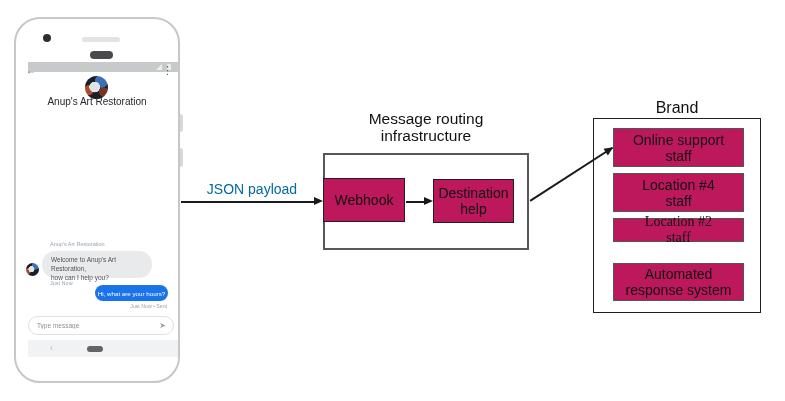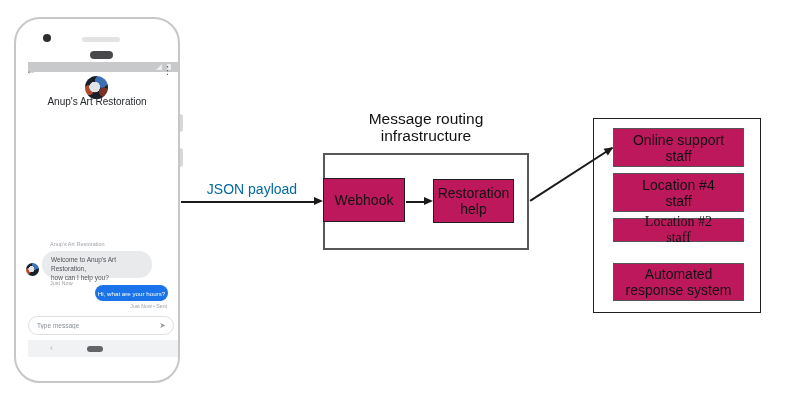"Brand" div.brand-title { html: none -> <div>Brand</div> }
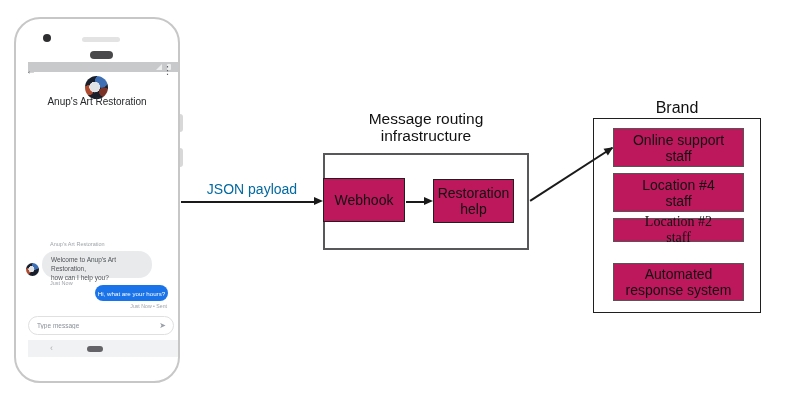"Restoration" span { text: Restoration -> Destination }
